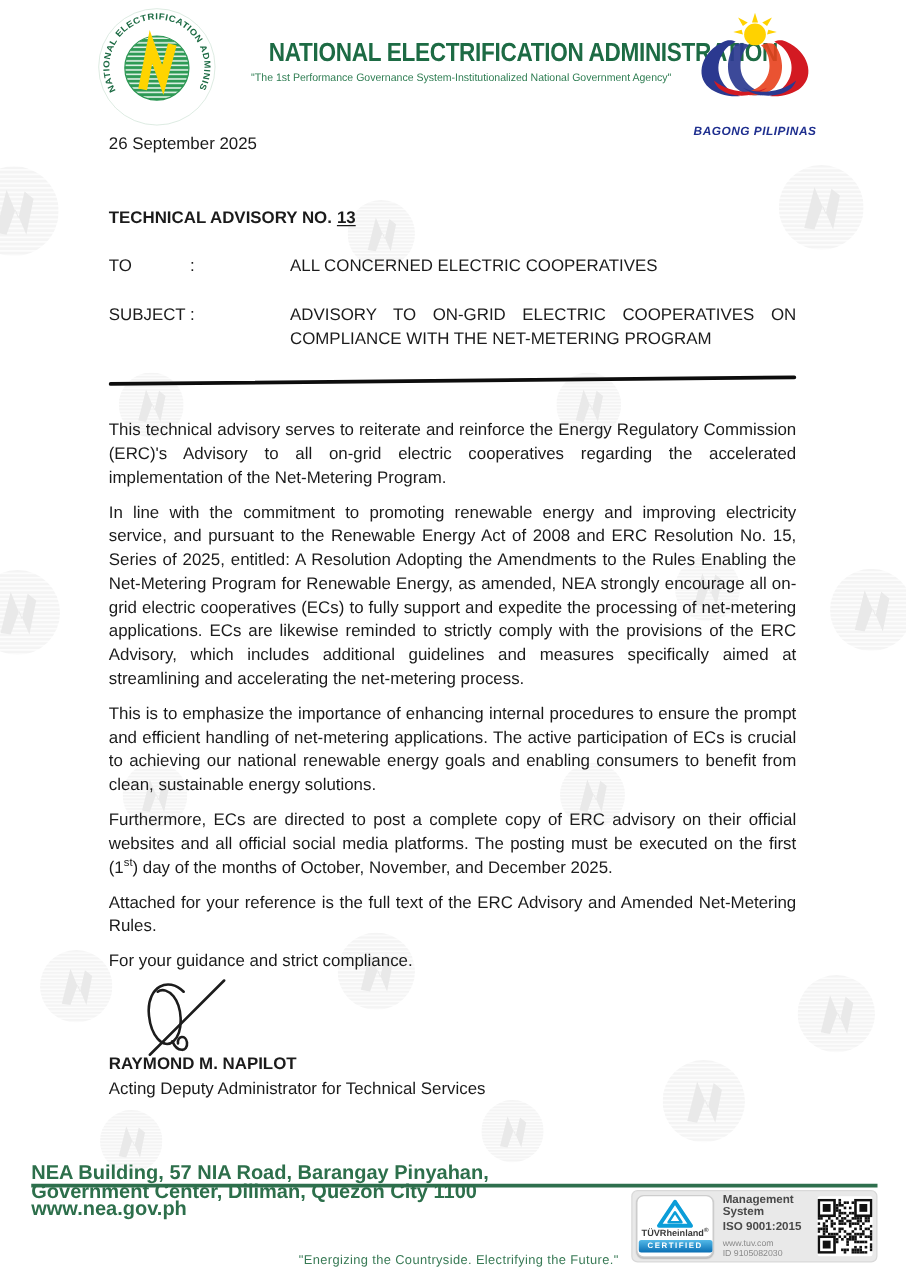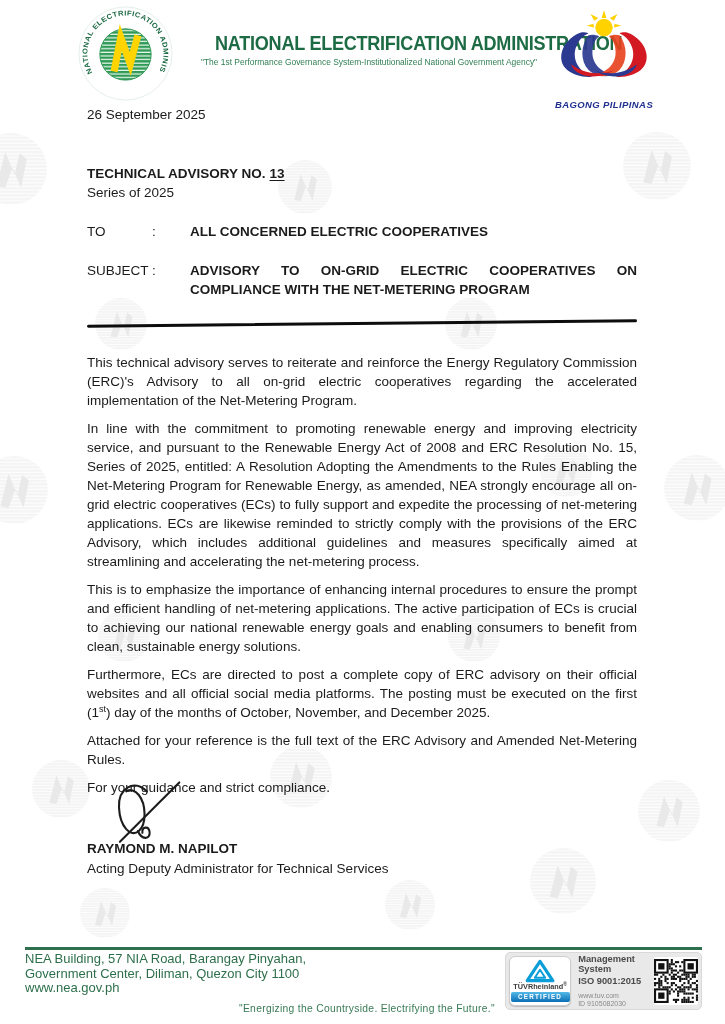"Series of 2025" div { html: <div>Series of 2025</div> -> none }
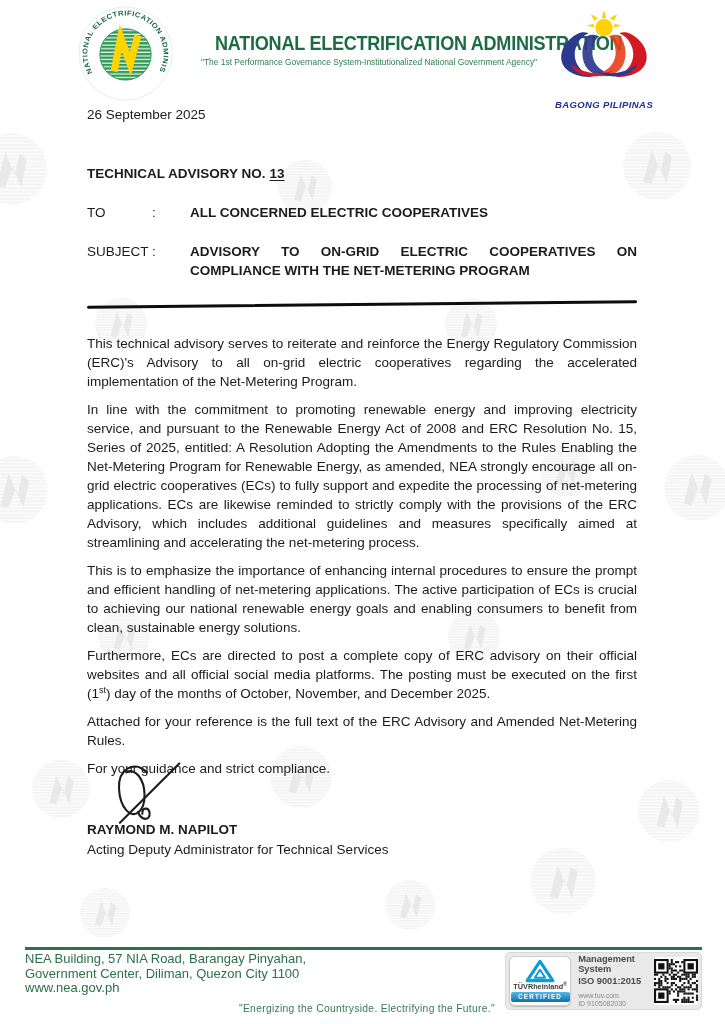"ALL CONCERNED ELECTRIC COOPERATIVES" .row .val { font-weight: bold -> normal; margin-left: none -> 42px }
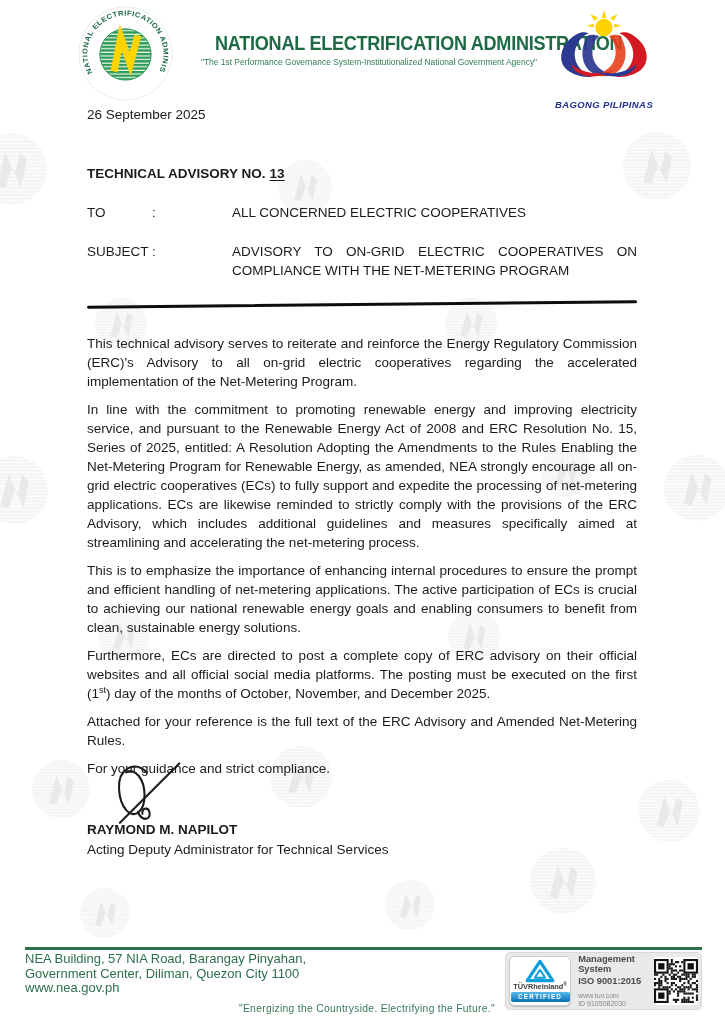"RAYMOND M. NAPILOT" .sig-block { margin-top: 42px -> 63px }
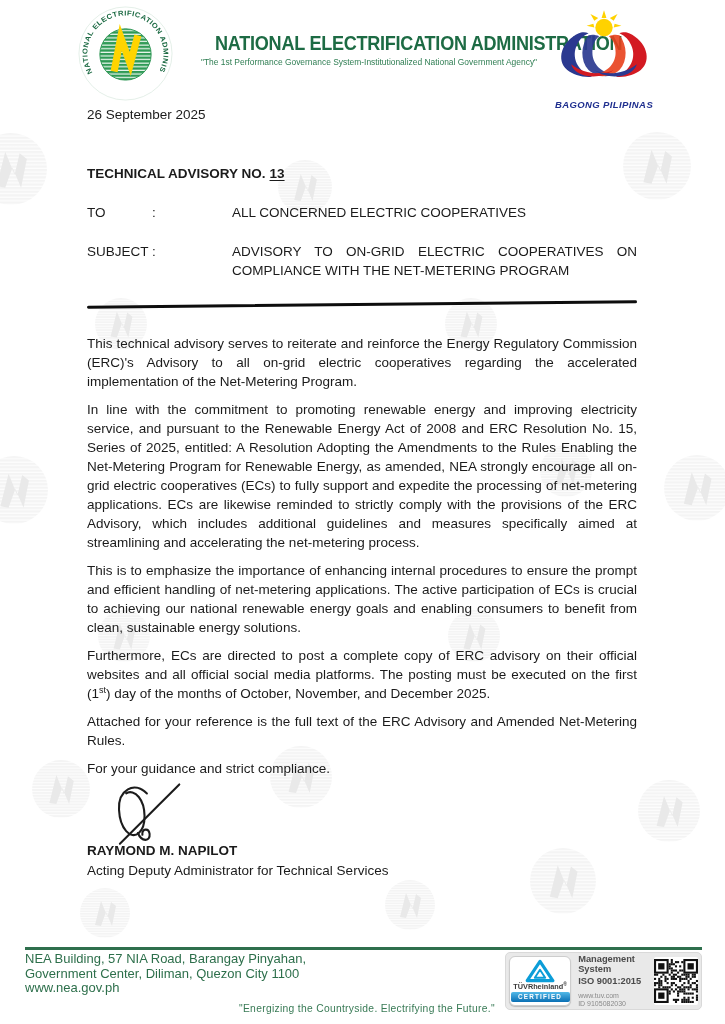"NEA Building, 57 NIA Road," .f-address { font-size: 13px -> 16px; font-weight: normal -> bold; top: 952px -> 932px }
